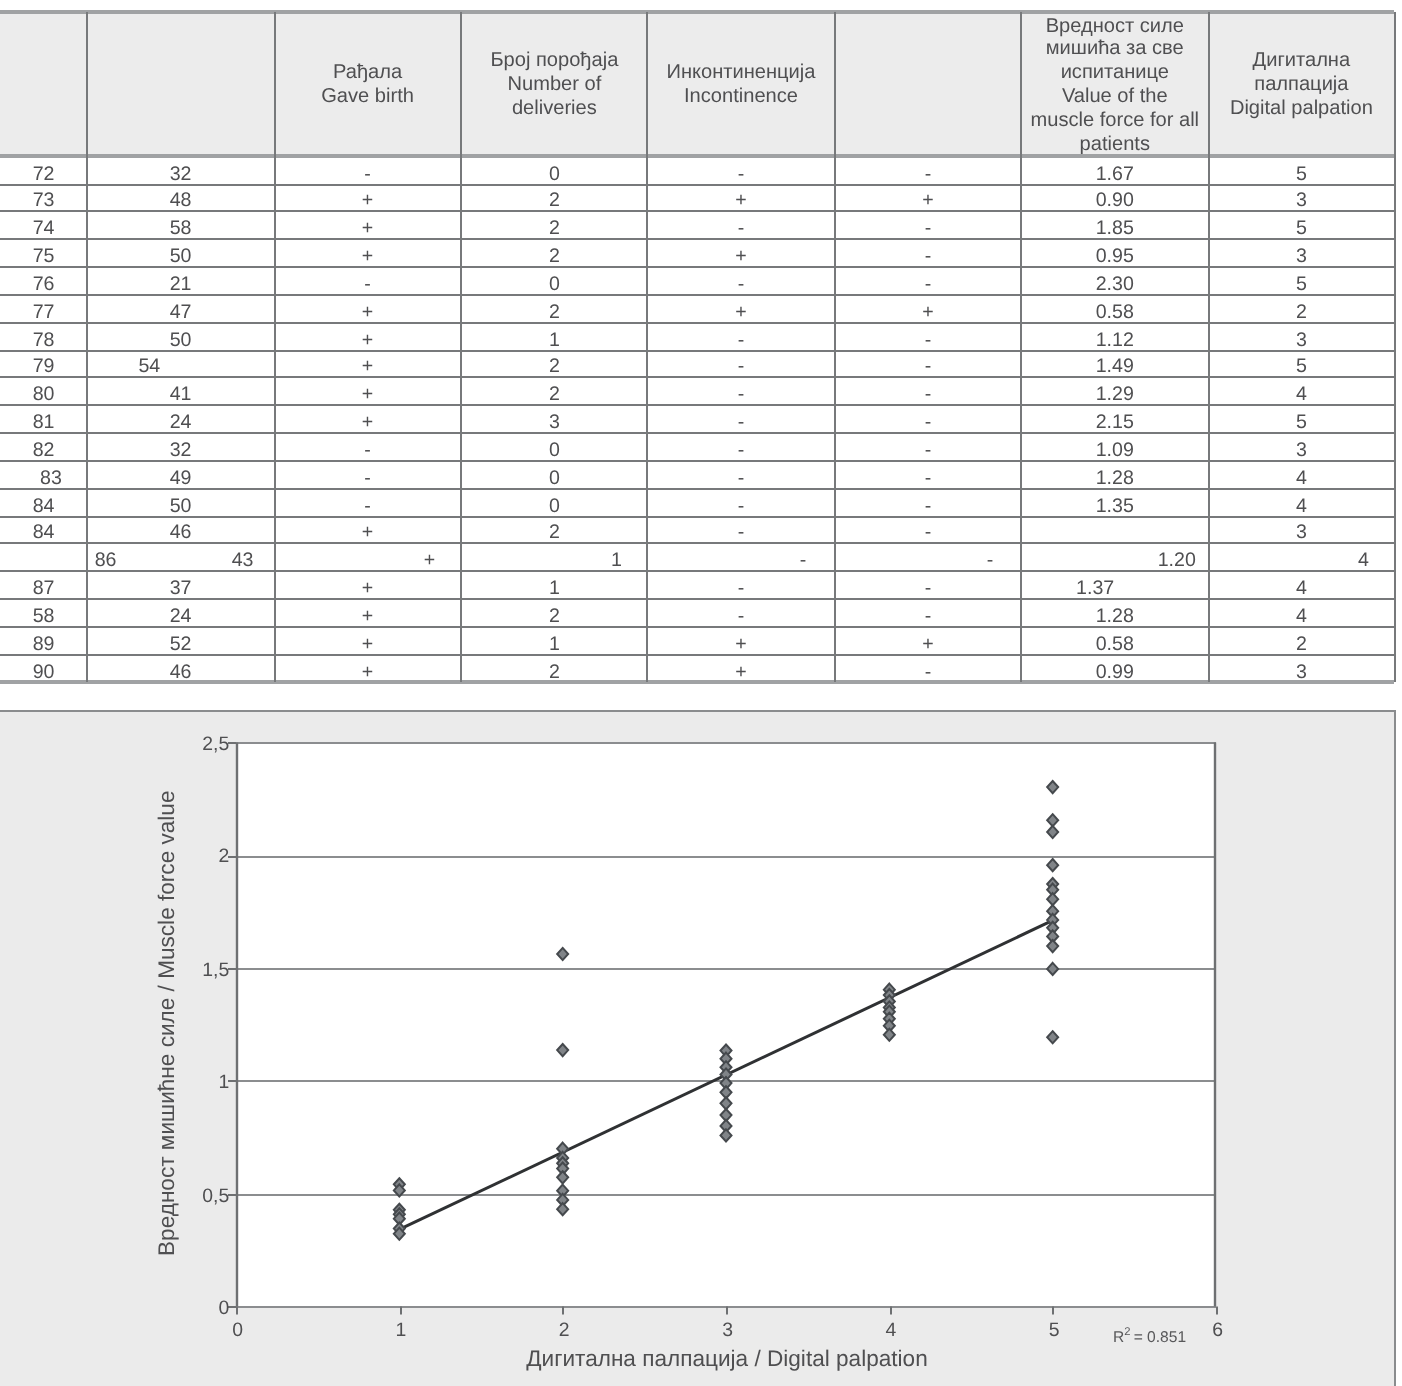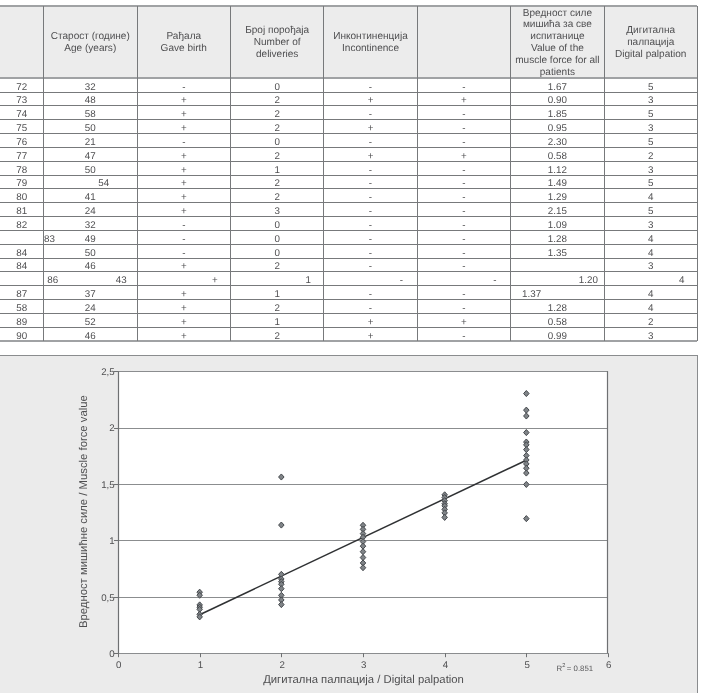"Старост (године)" div.hcell { html: <div> <div>Старост (године)</div> <div>Age (years)</div> </div> -> none }
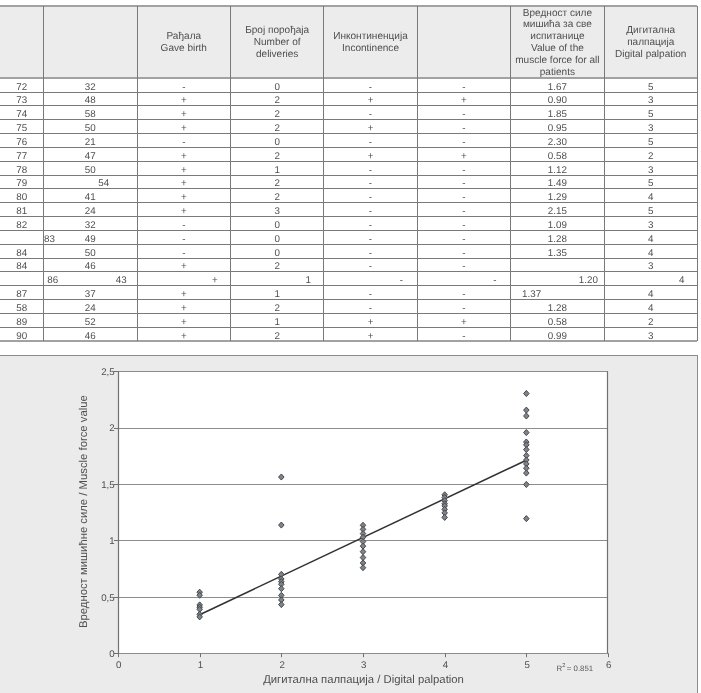"54" div.tcell { left: 57px -> 28px }
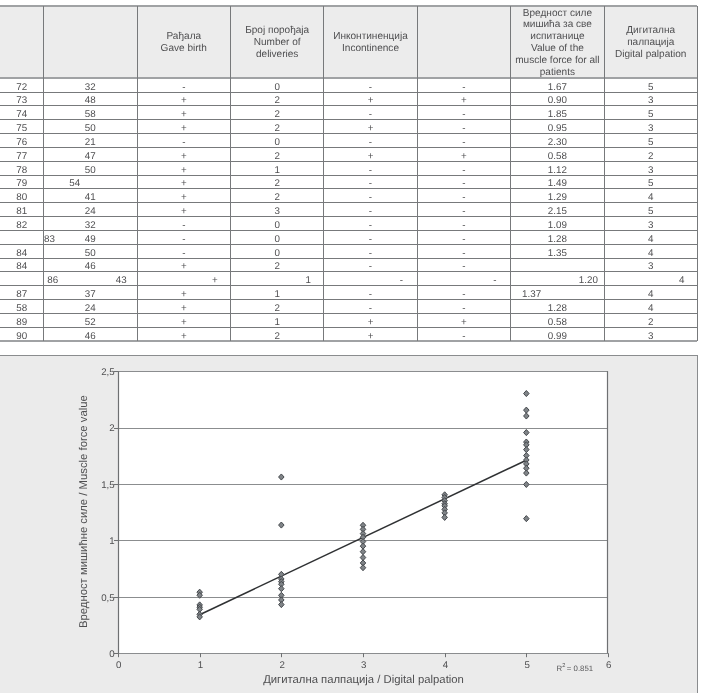"83" div.tcell { padding-left: 24px -> none }
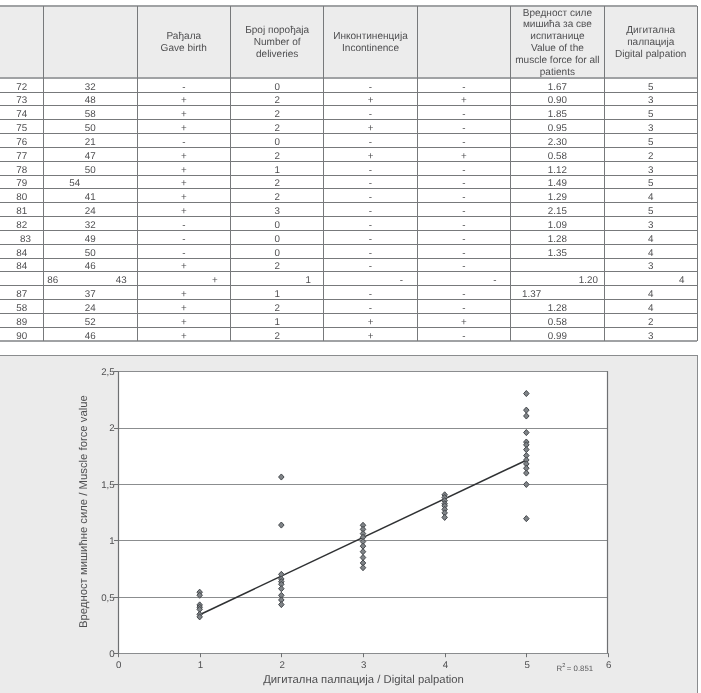"1.37" div.tcell { left: 485px -> 501px }
